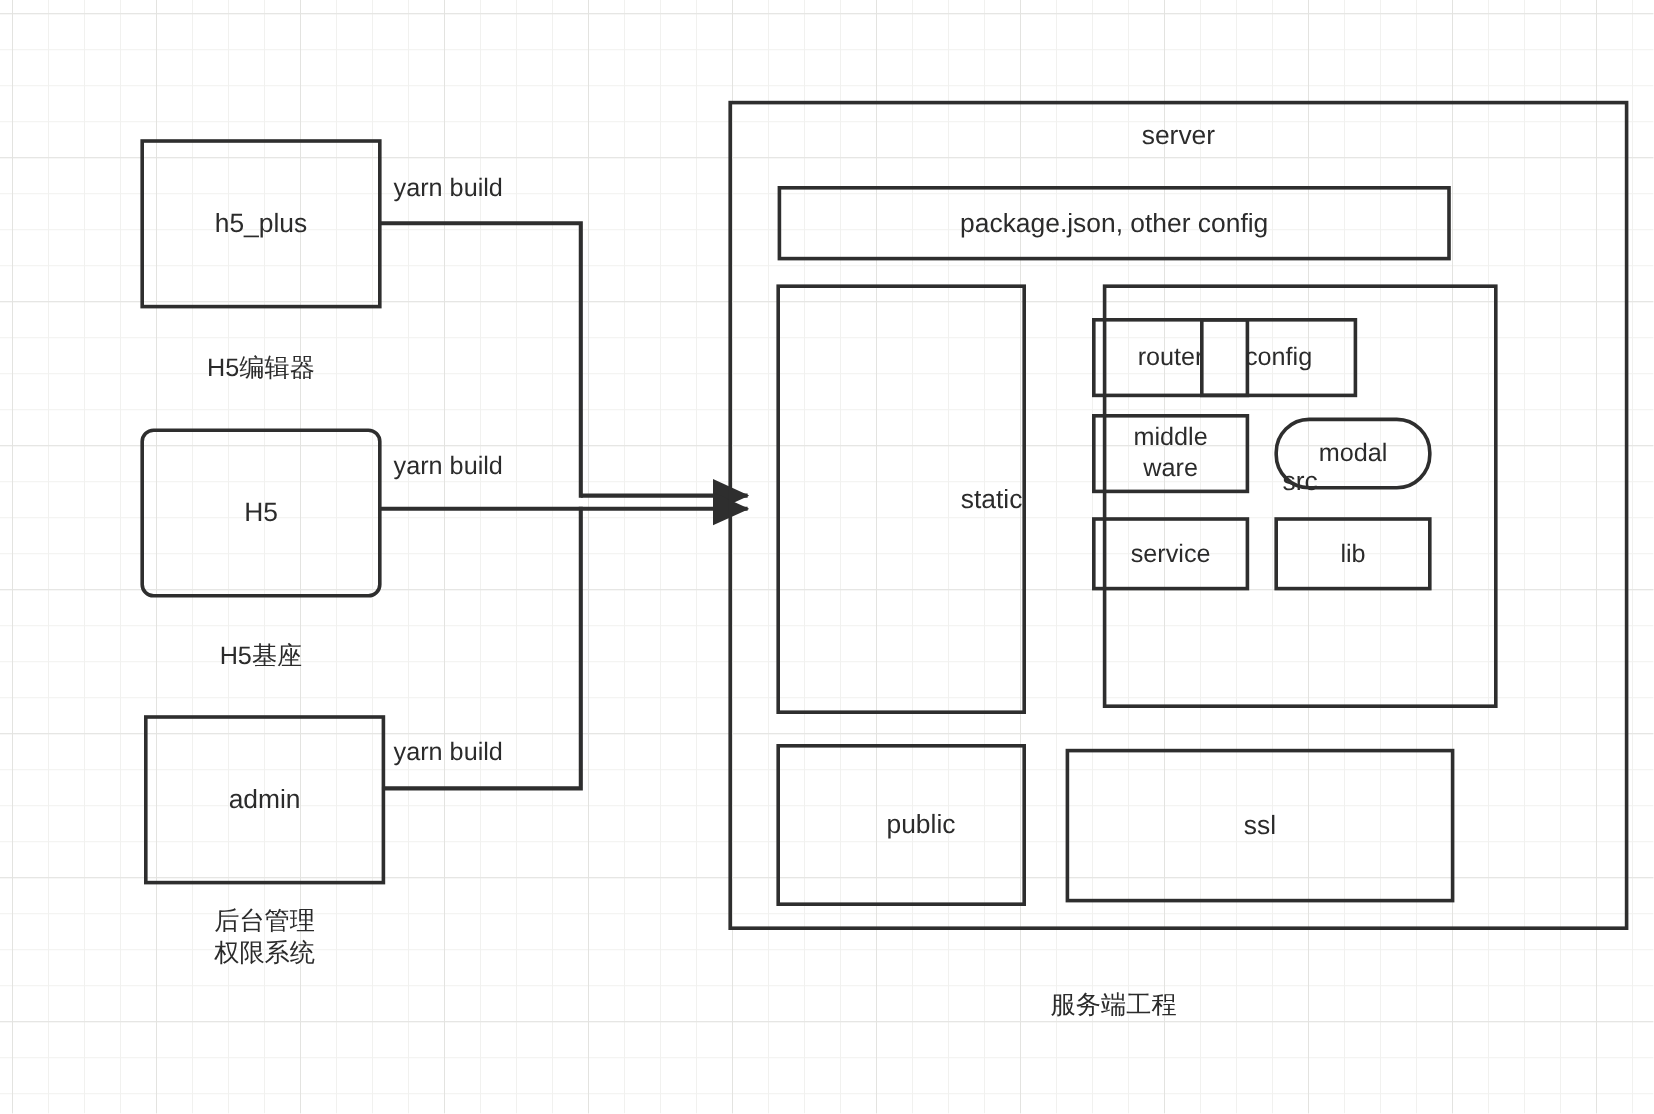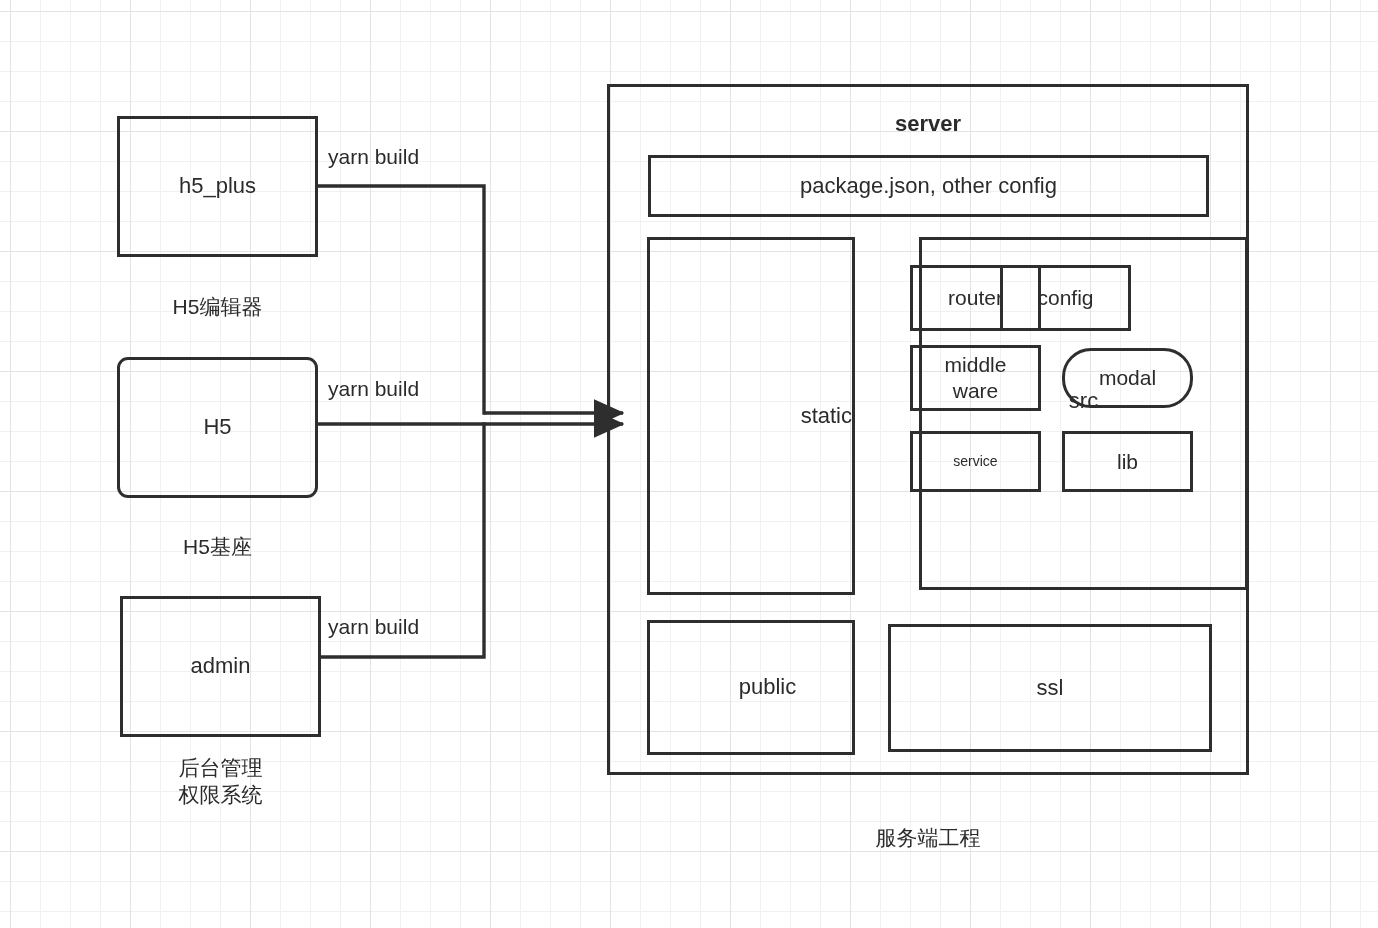"server" div.node { font-weight: bold -> none; padding-top: 24px -> 13px; width: 642px -> 750px }
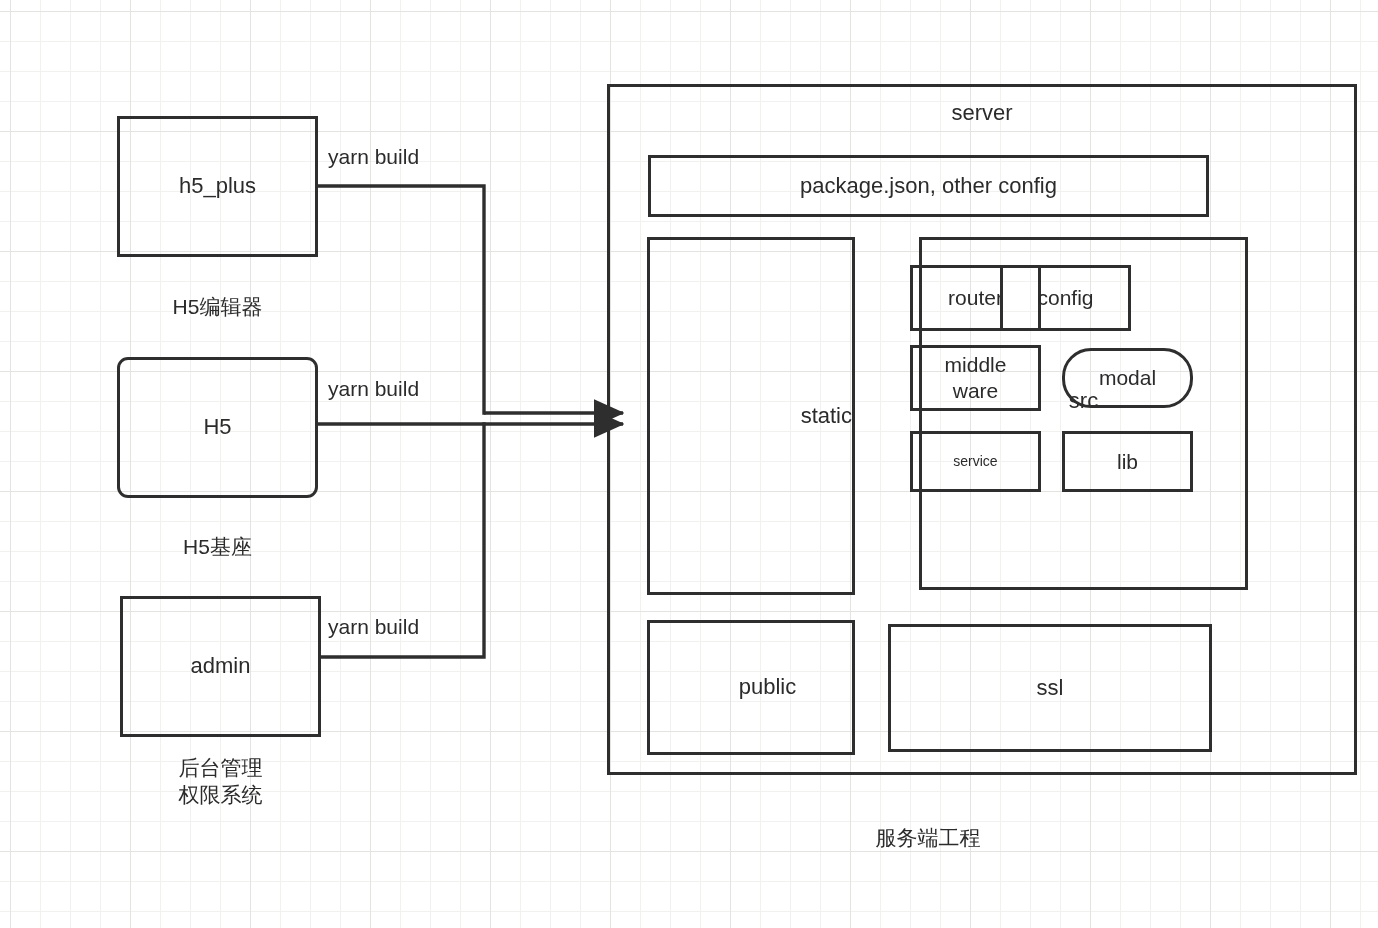"service" div.node { font-size: 14px -> 21px }
